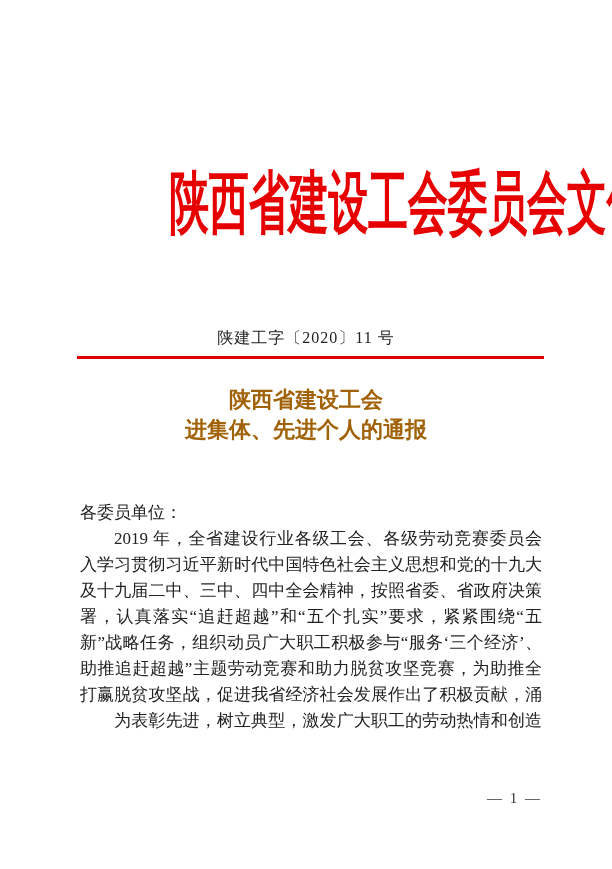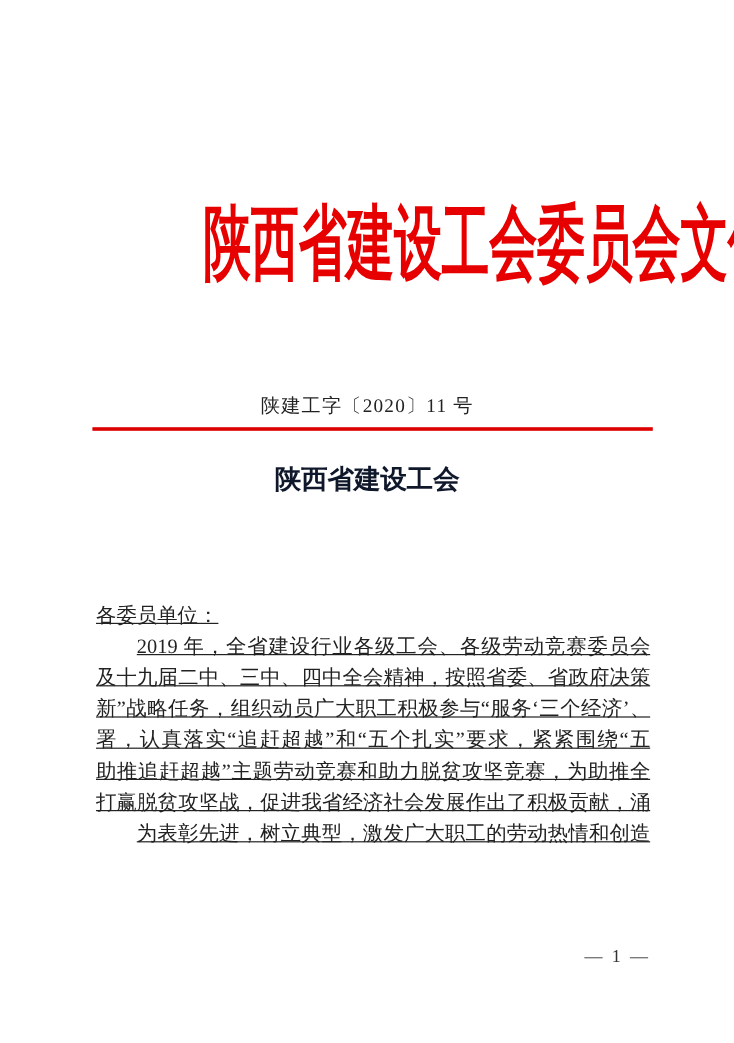"陕西省建设工会" .title-block { color: #0f172a -> #a16207 }
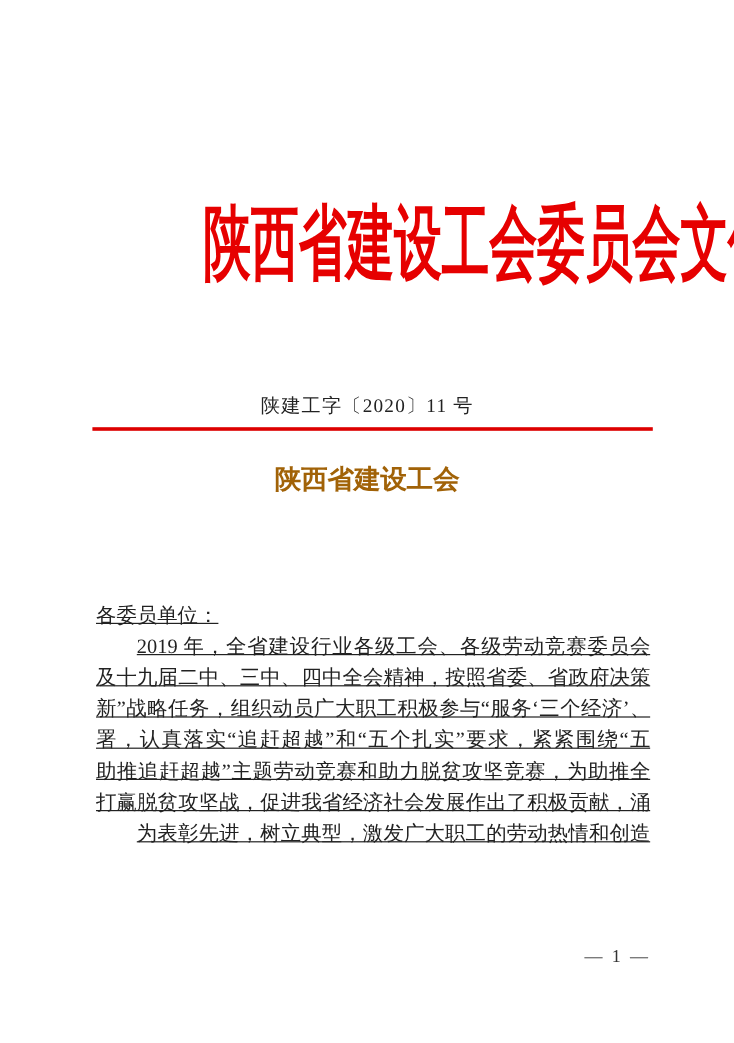"进集体、先进个人的通报" div { html: none -> <div>进集体、先进个人的通报</div> }
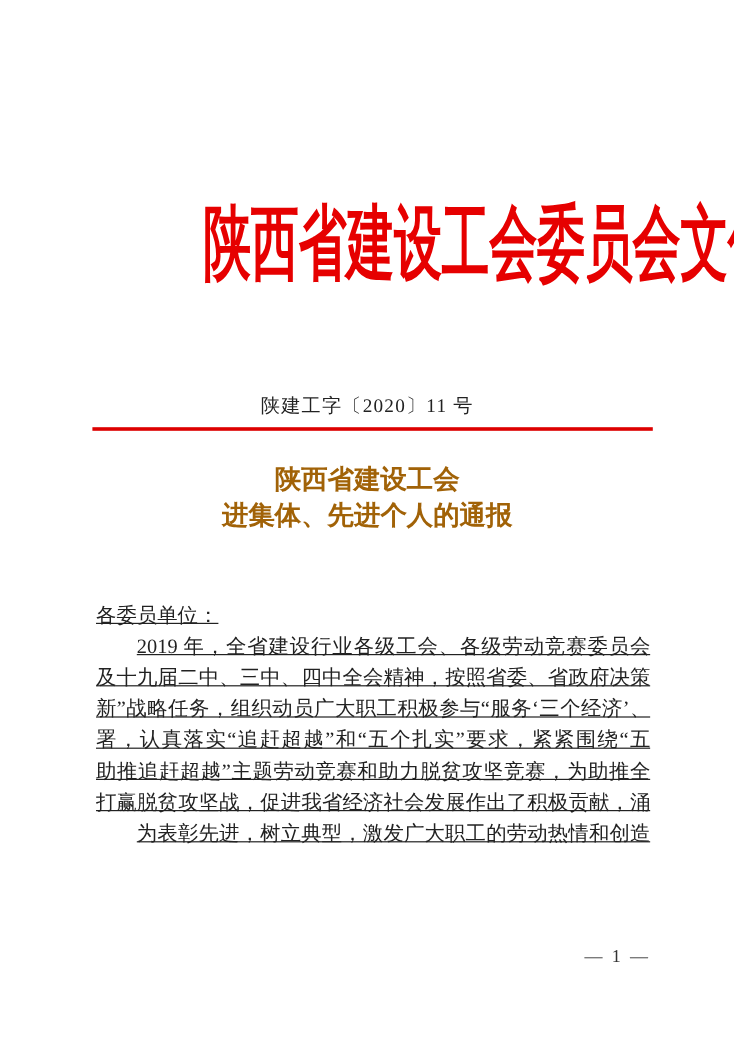"各委员单位：" .body-line { text-decoration: underline -> none }
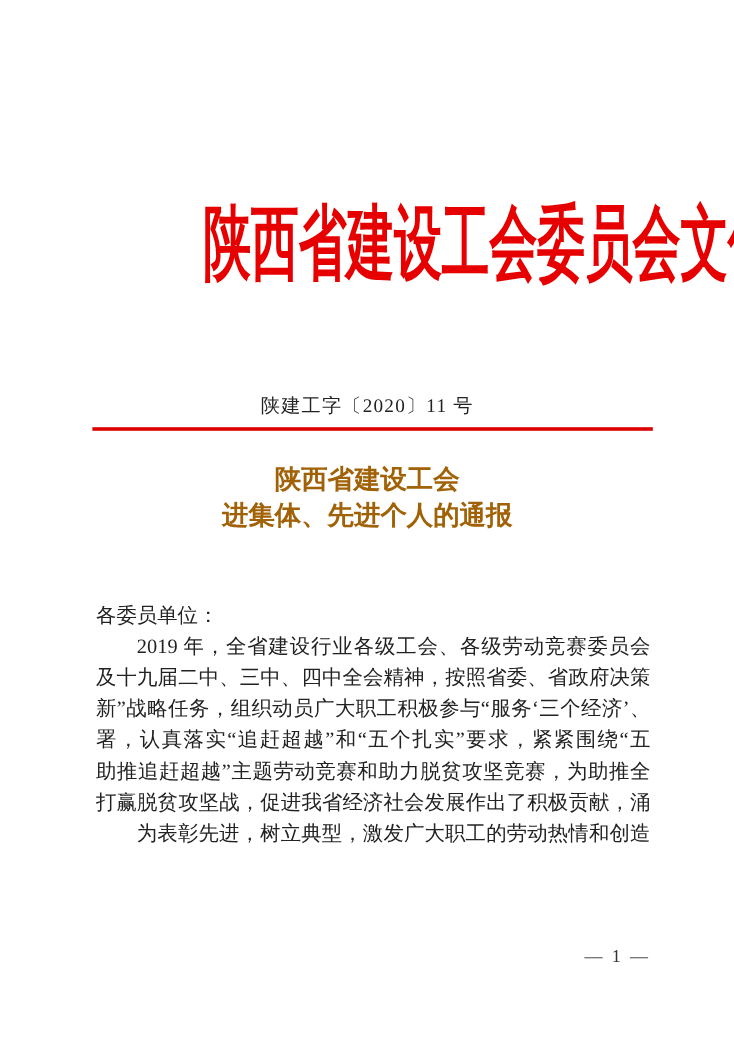"入学习贯彻习近平新时代中国特色社会主义思想和党的十九大" div.body-line { html: none -> <div>入学习贯彻习近平新时代中国特色社会主义思想和党的十九大</div> }
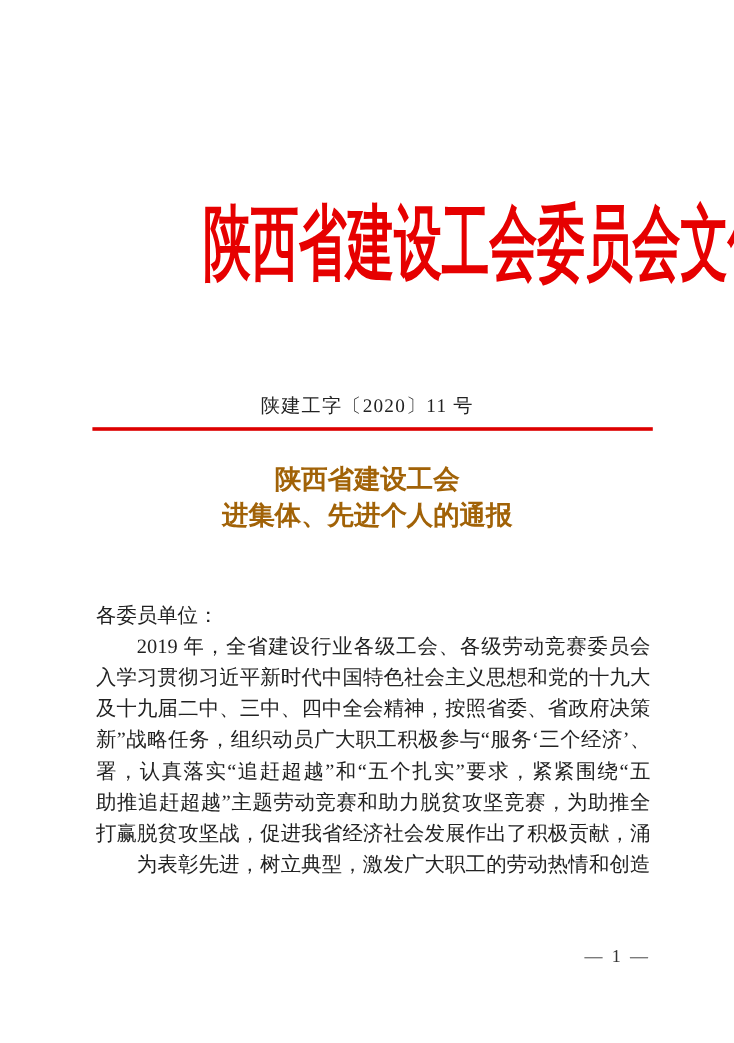"新”战略任务，组织动员广大职工积极参与“服务‘三个经济’、" div.body-line { order: before "署，认真落实“追赶超越”和“五个扎实”要求，紧紧围绕“五" -> after "署，认真落实“追赶超越”和“五个扎实”要求，紧紧围绕“五" }
